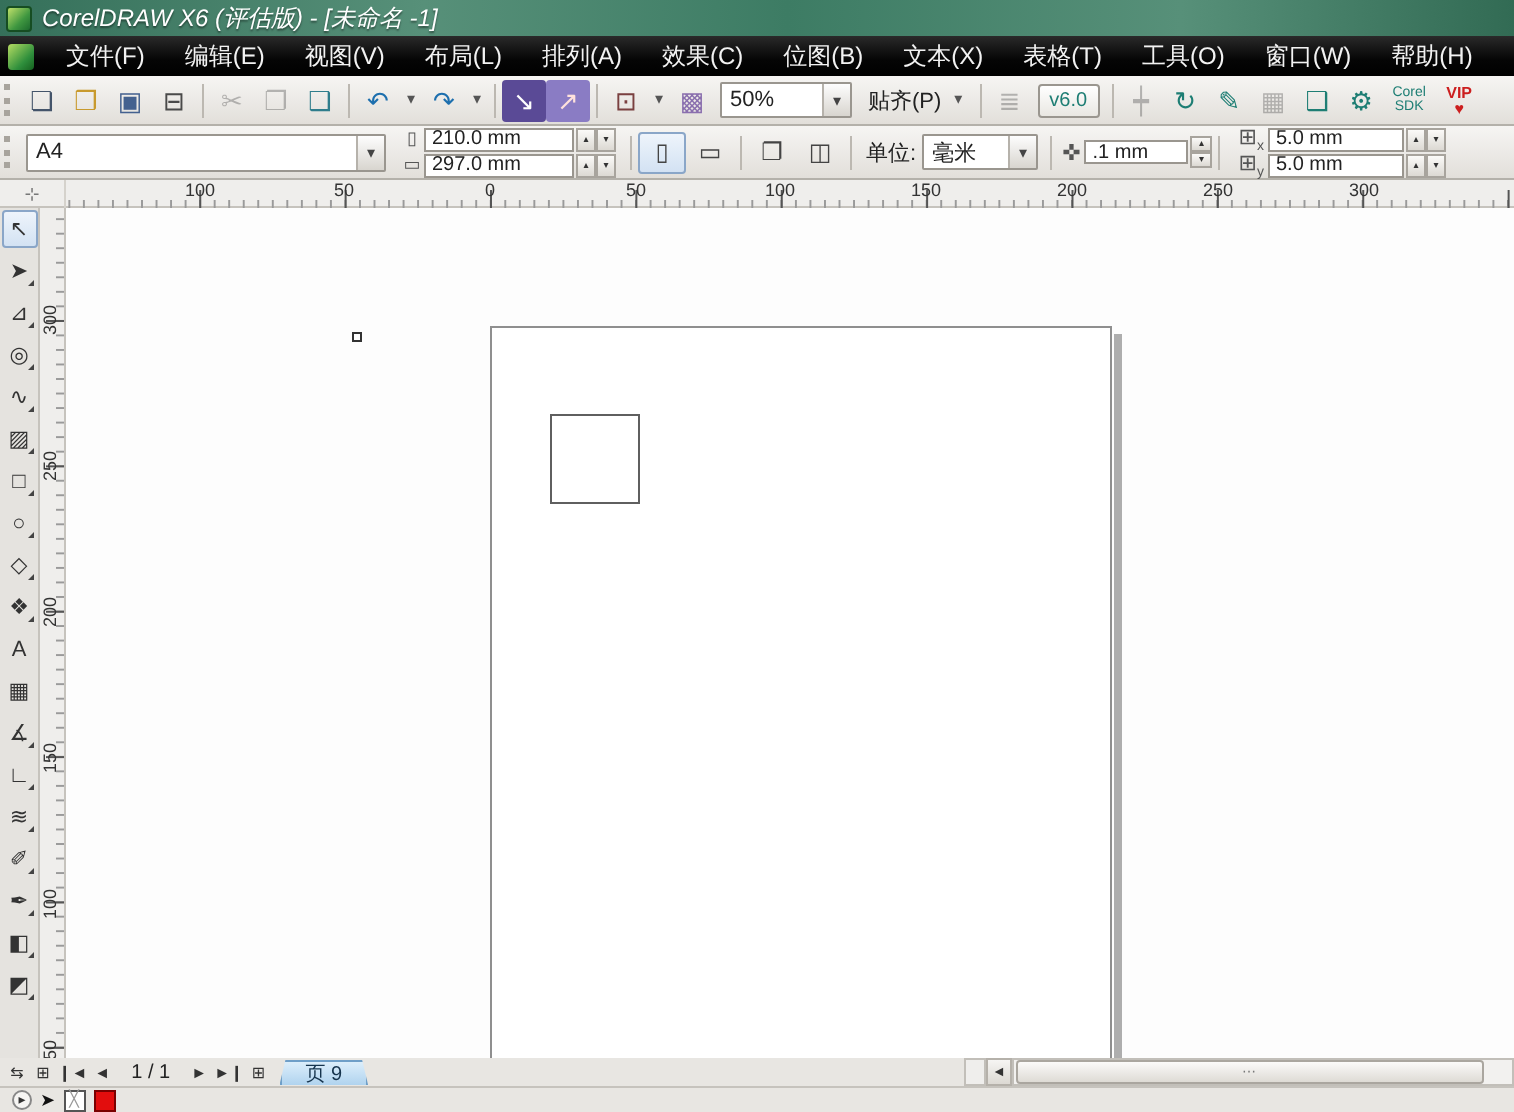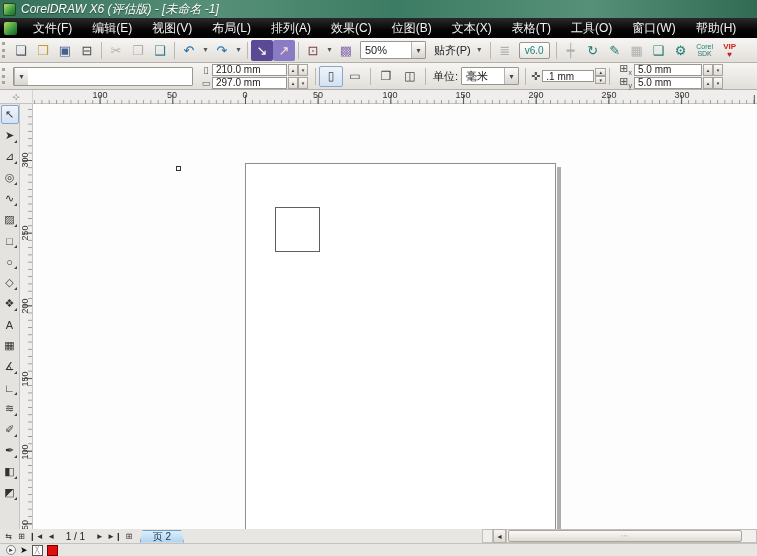"A4" span.combo-val { html: none -> <span>A4</span> }
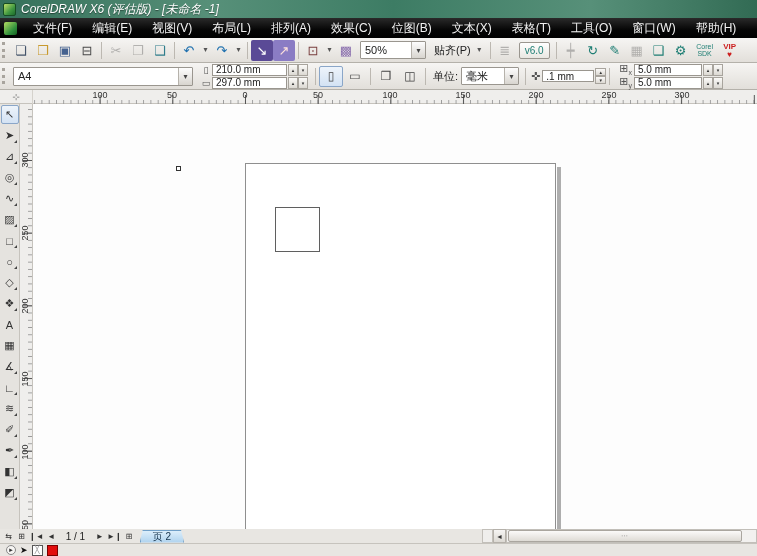"页 2" span { text: 2 -> 9 }
